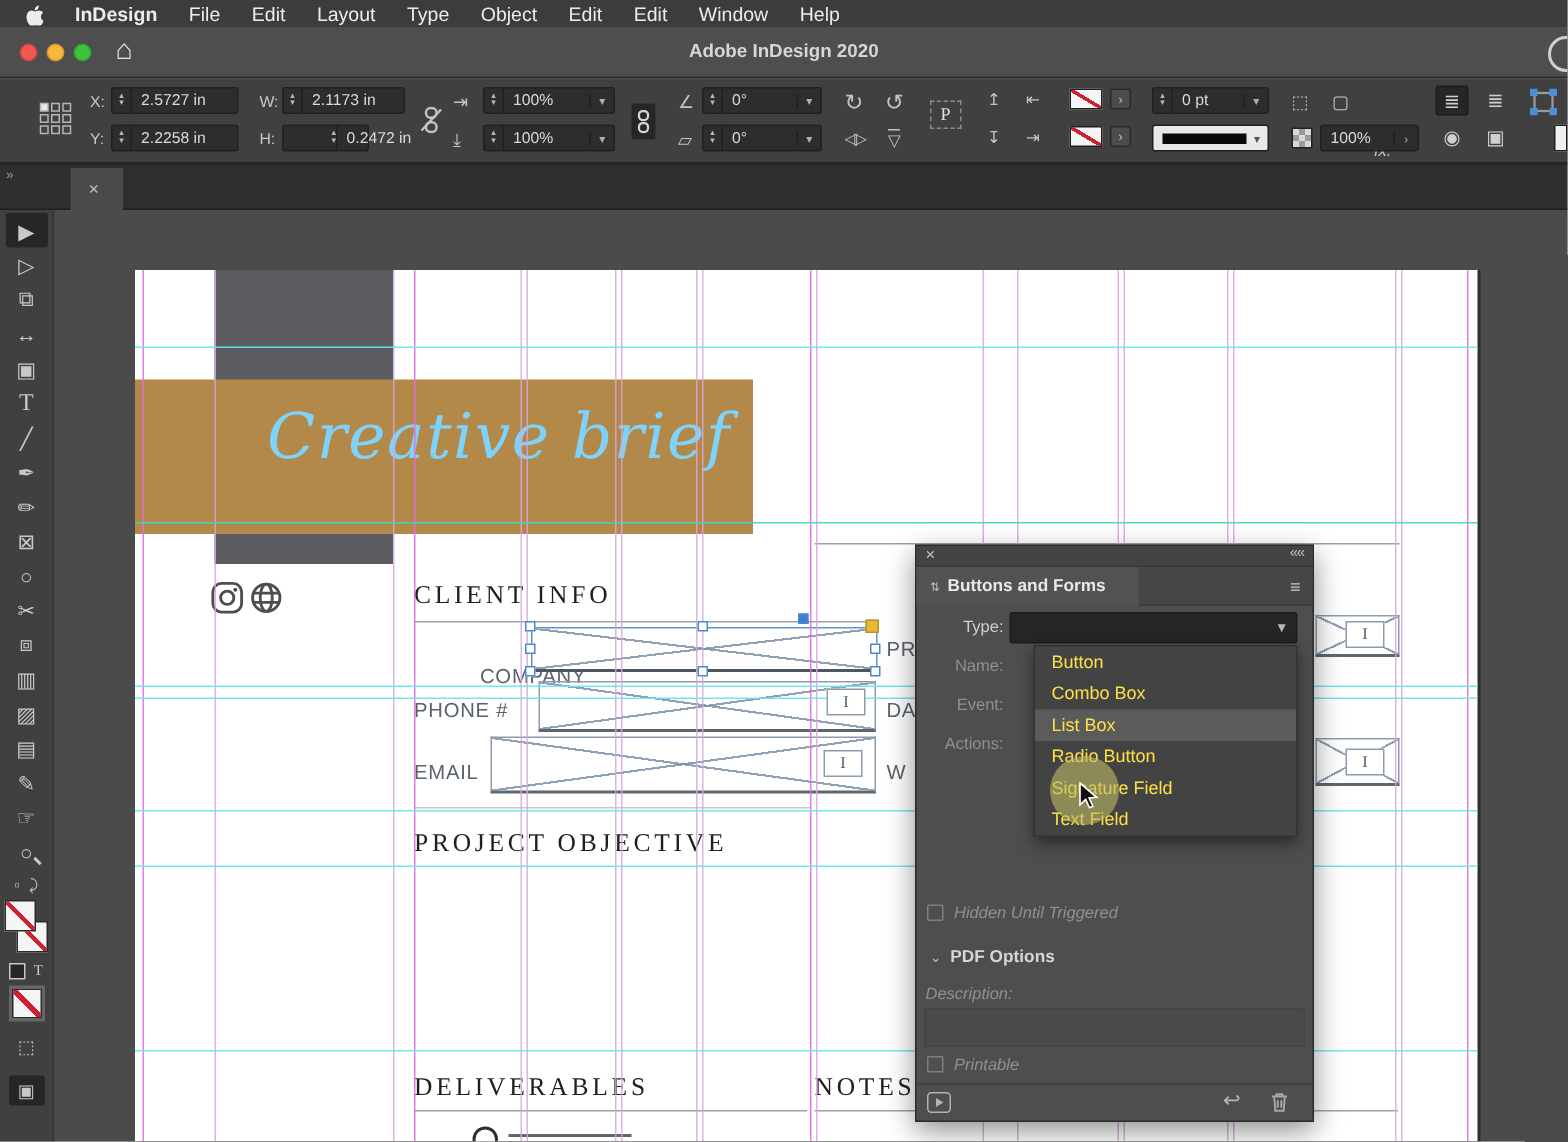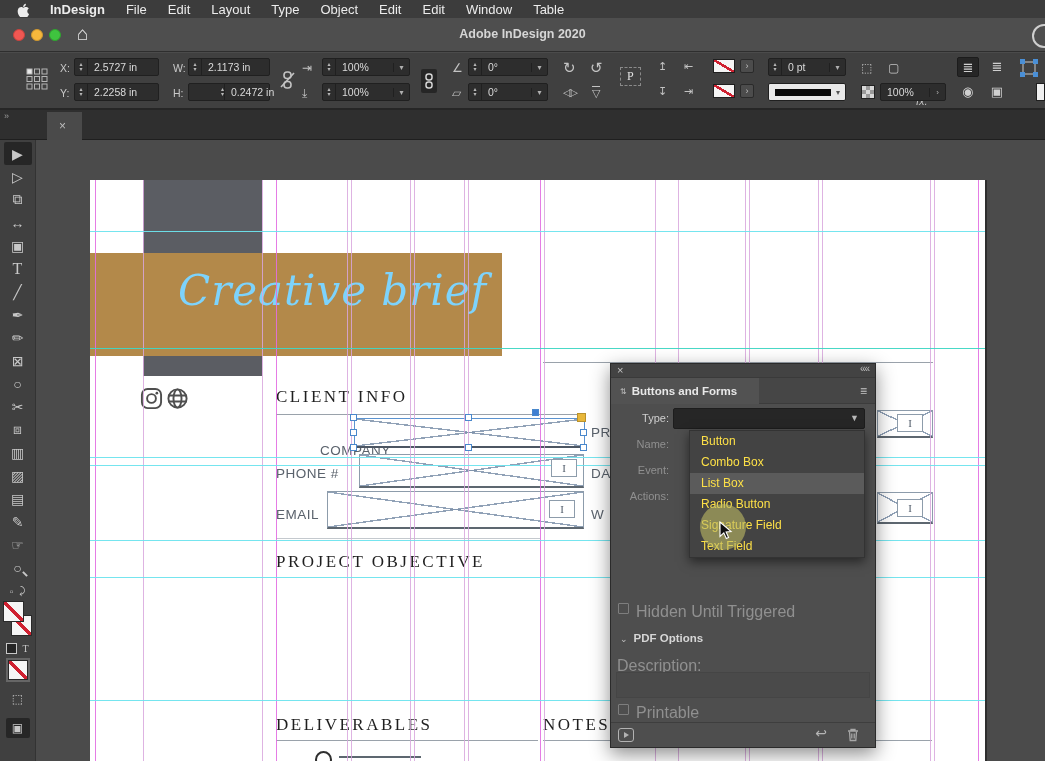"Table" span.mi { text: Table -> Help }
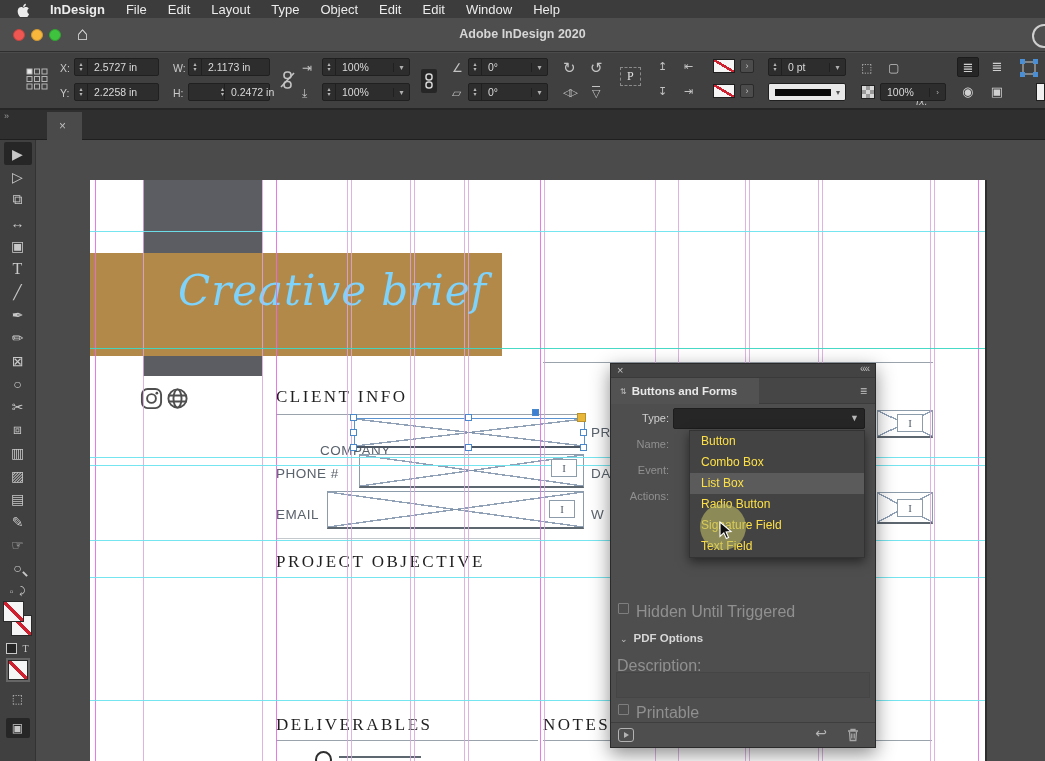"0.2472 in" div.fld { width: 82px -> 58px }
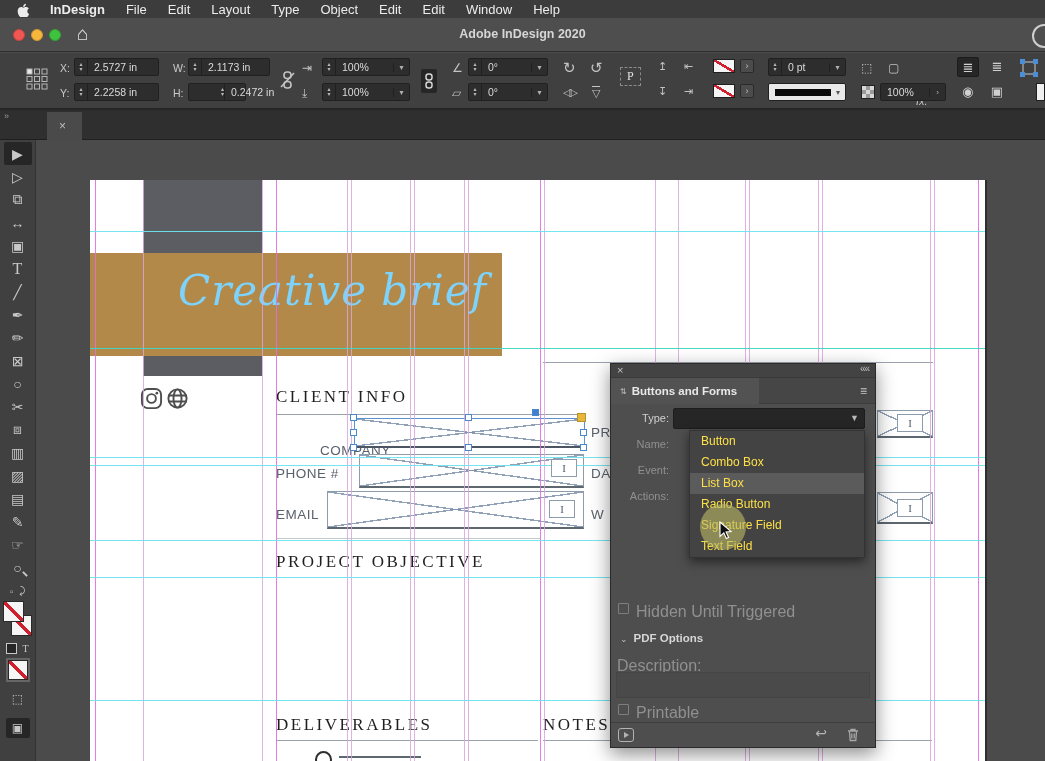"Hidden Until Triggered" .bf-dim { font-size: 16px -> 11px; font-style: none -> italic }
